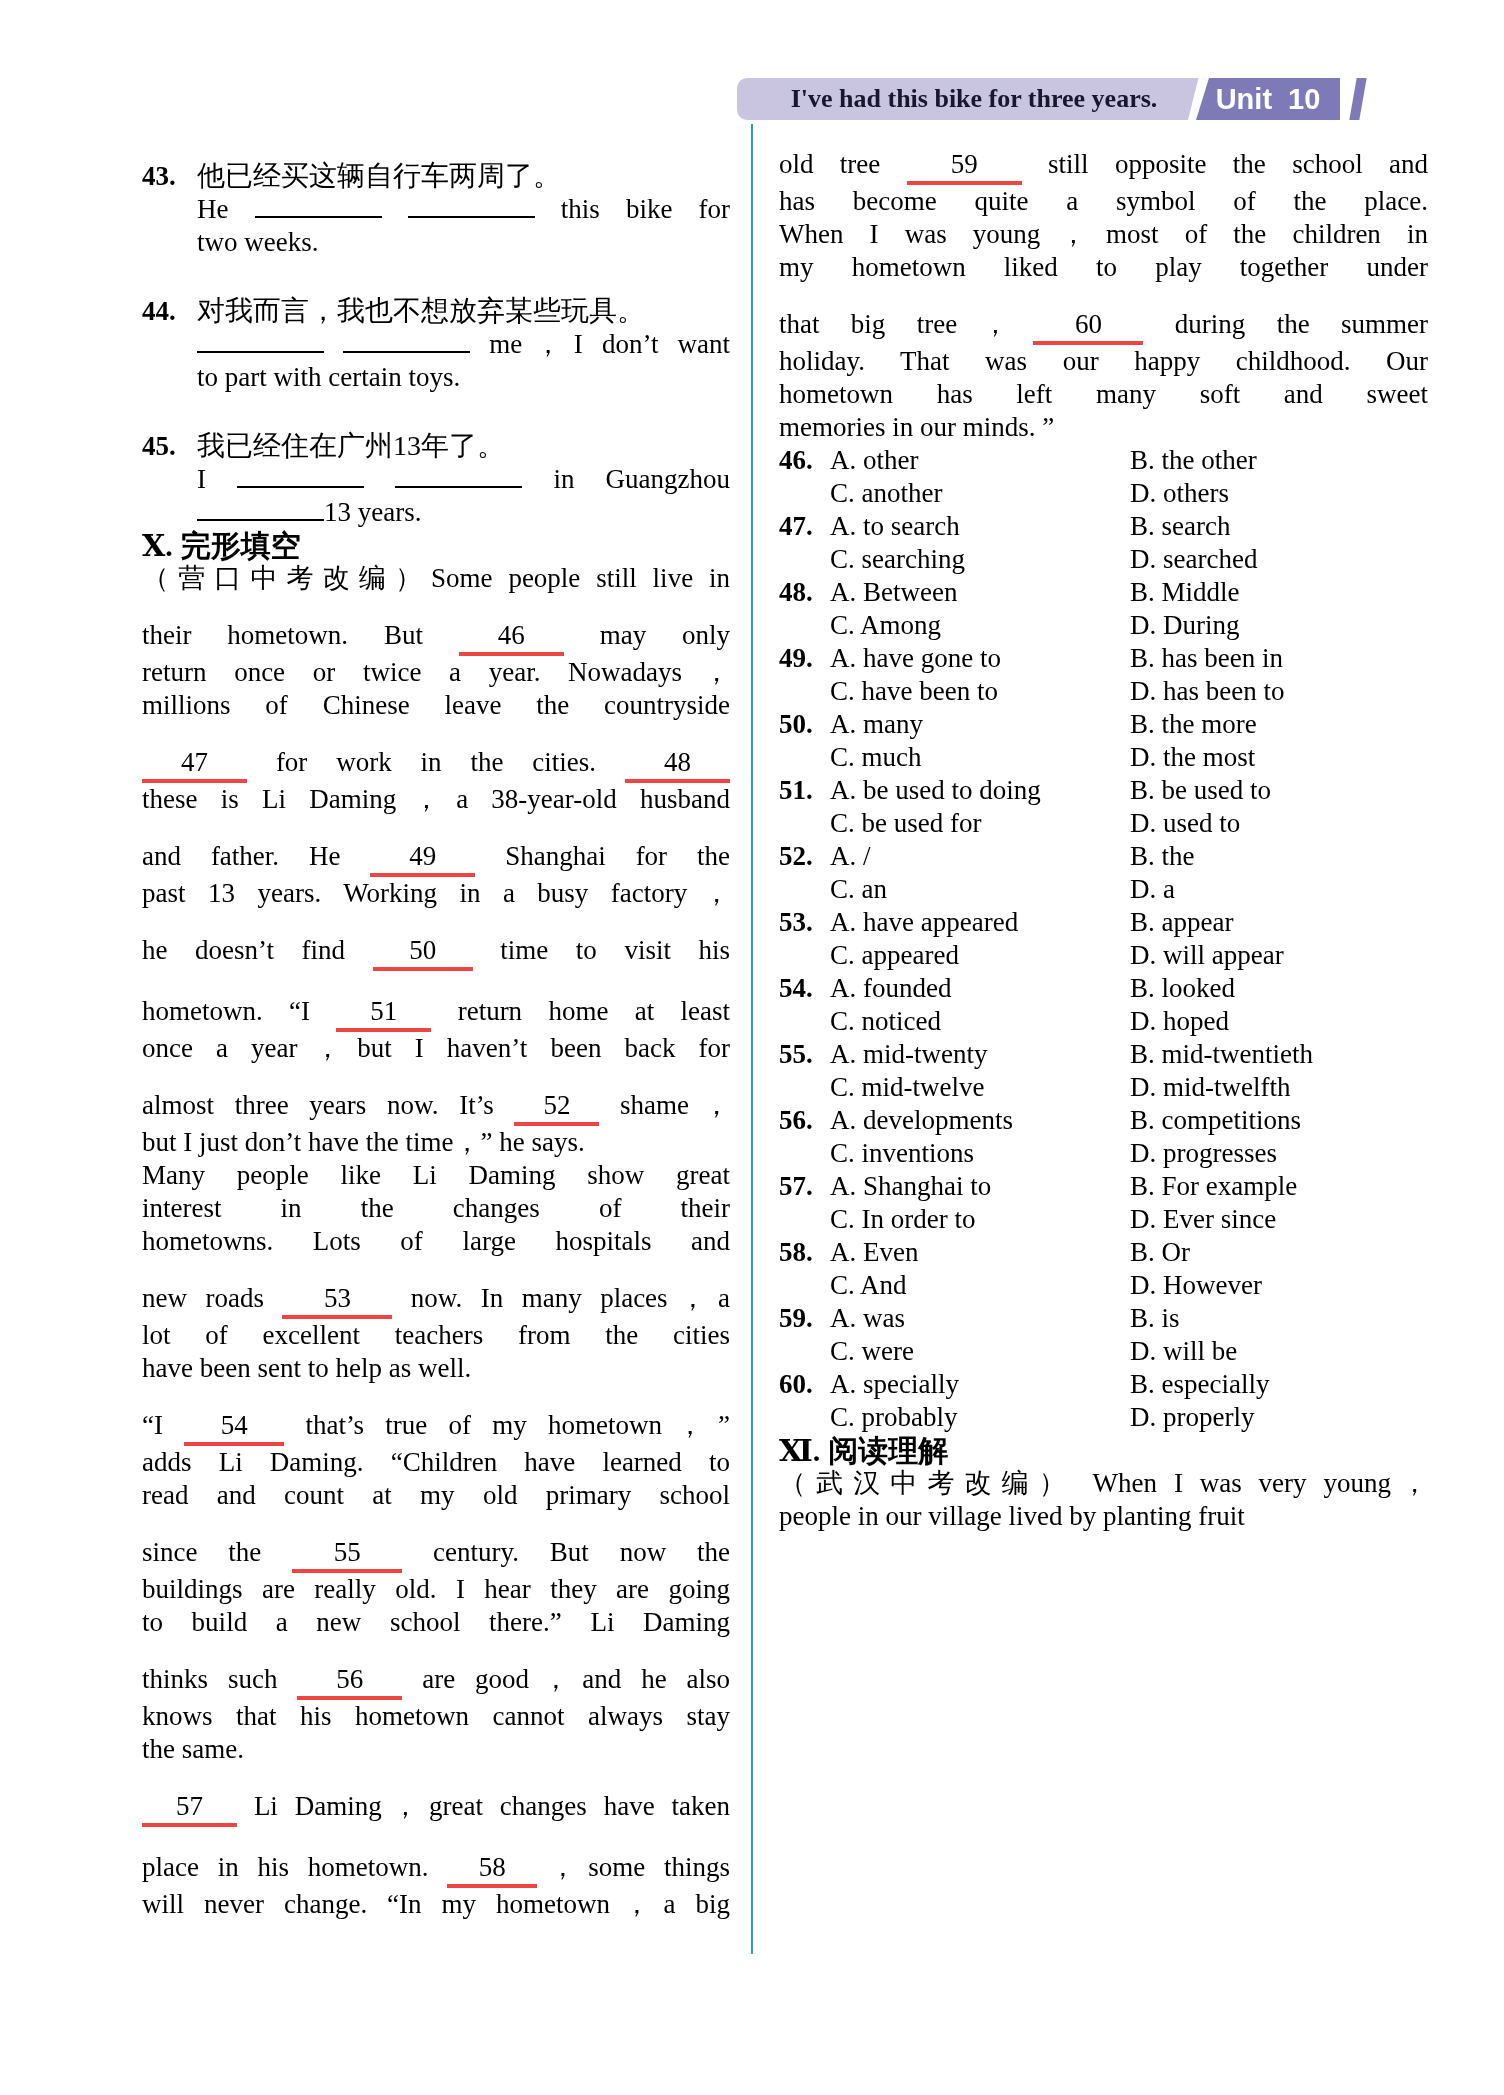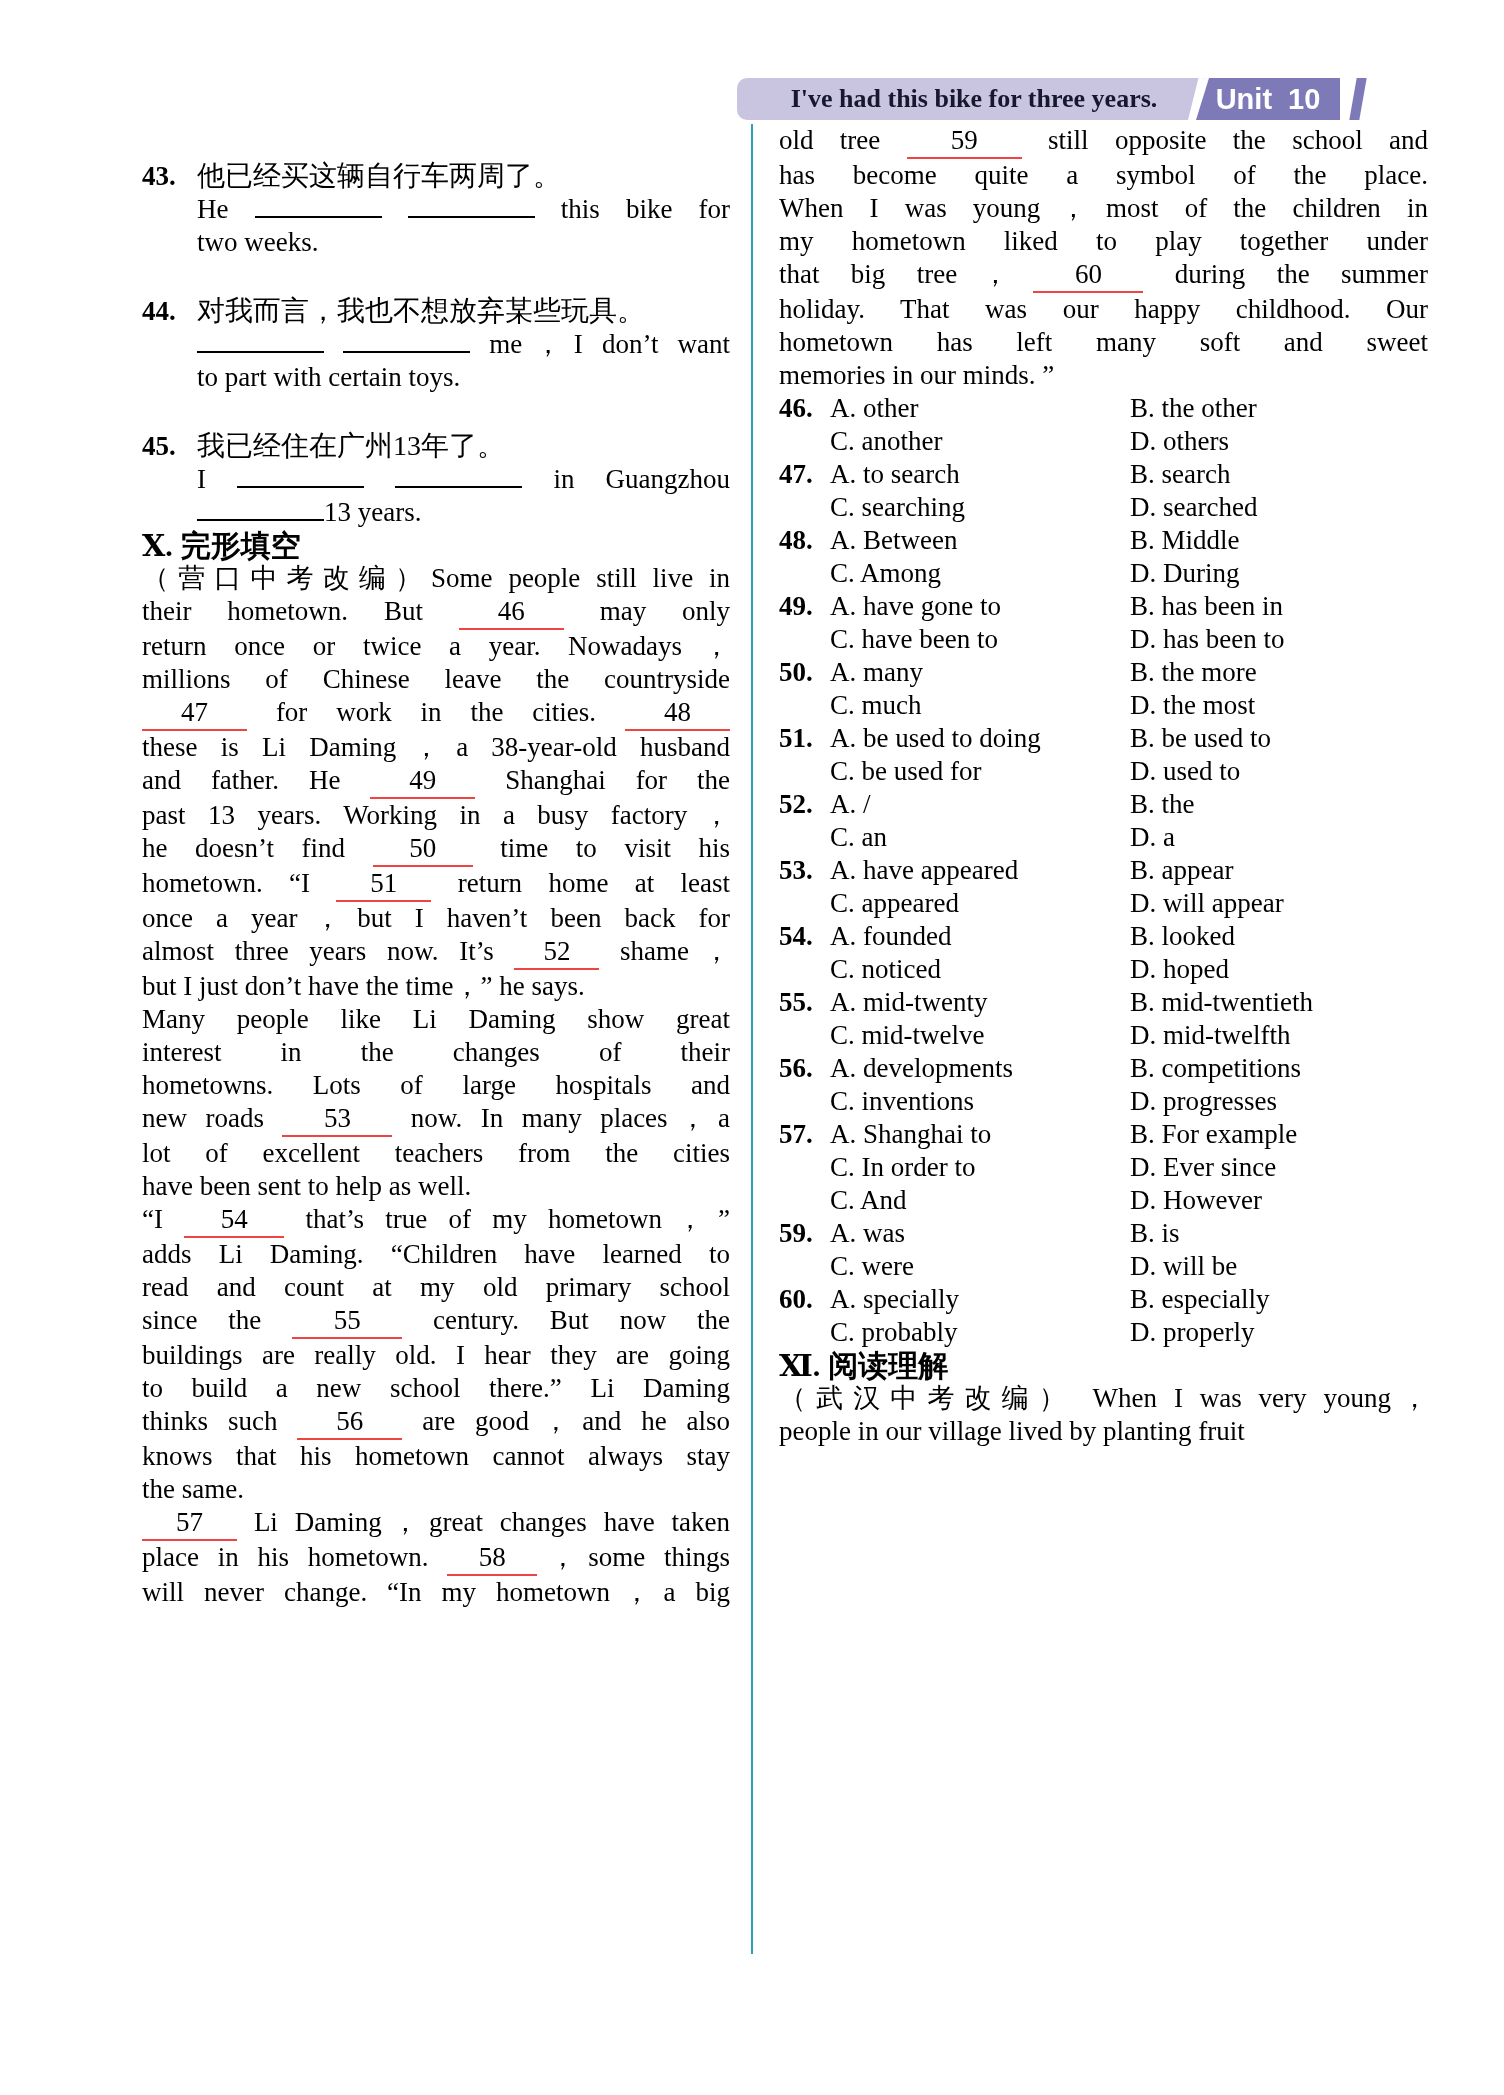"59" .nblank { border-bottom: 2px solid #ef4444 -> 4px solid #ef4444; margin-top: none -> 24px }
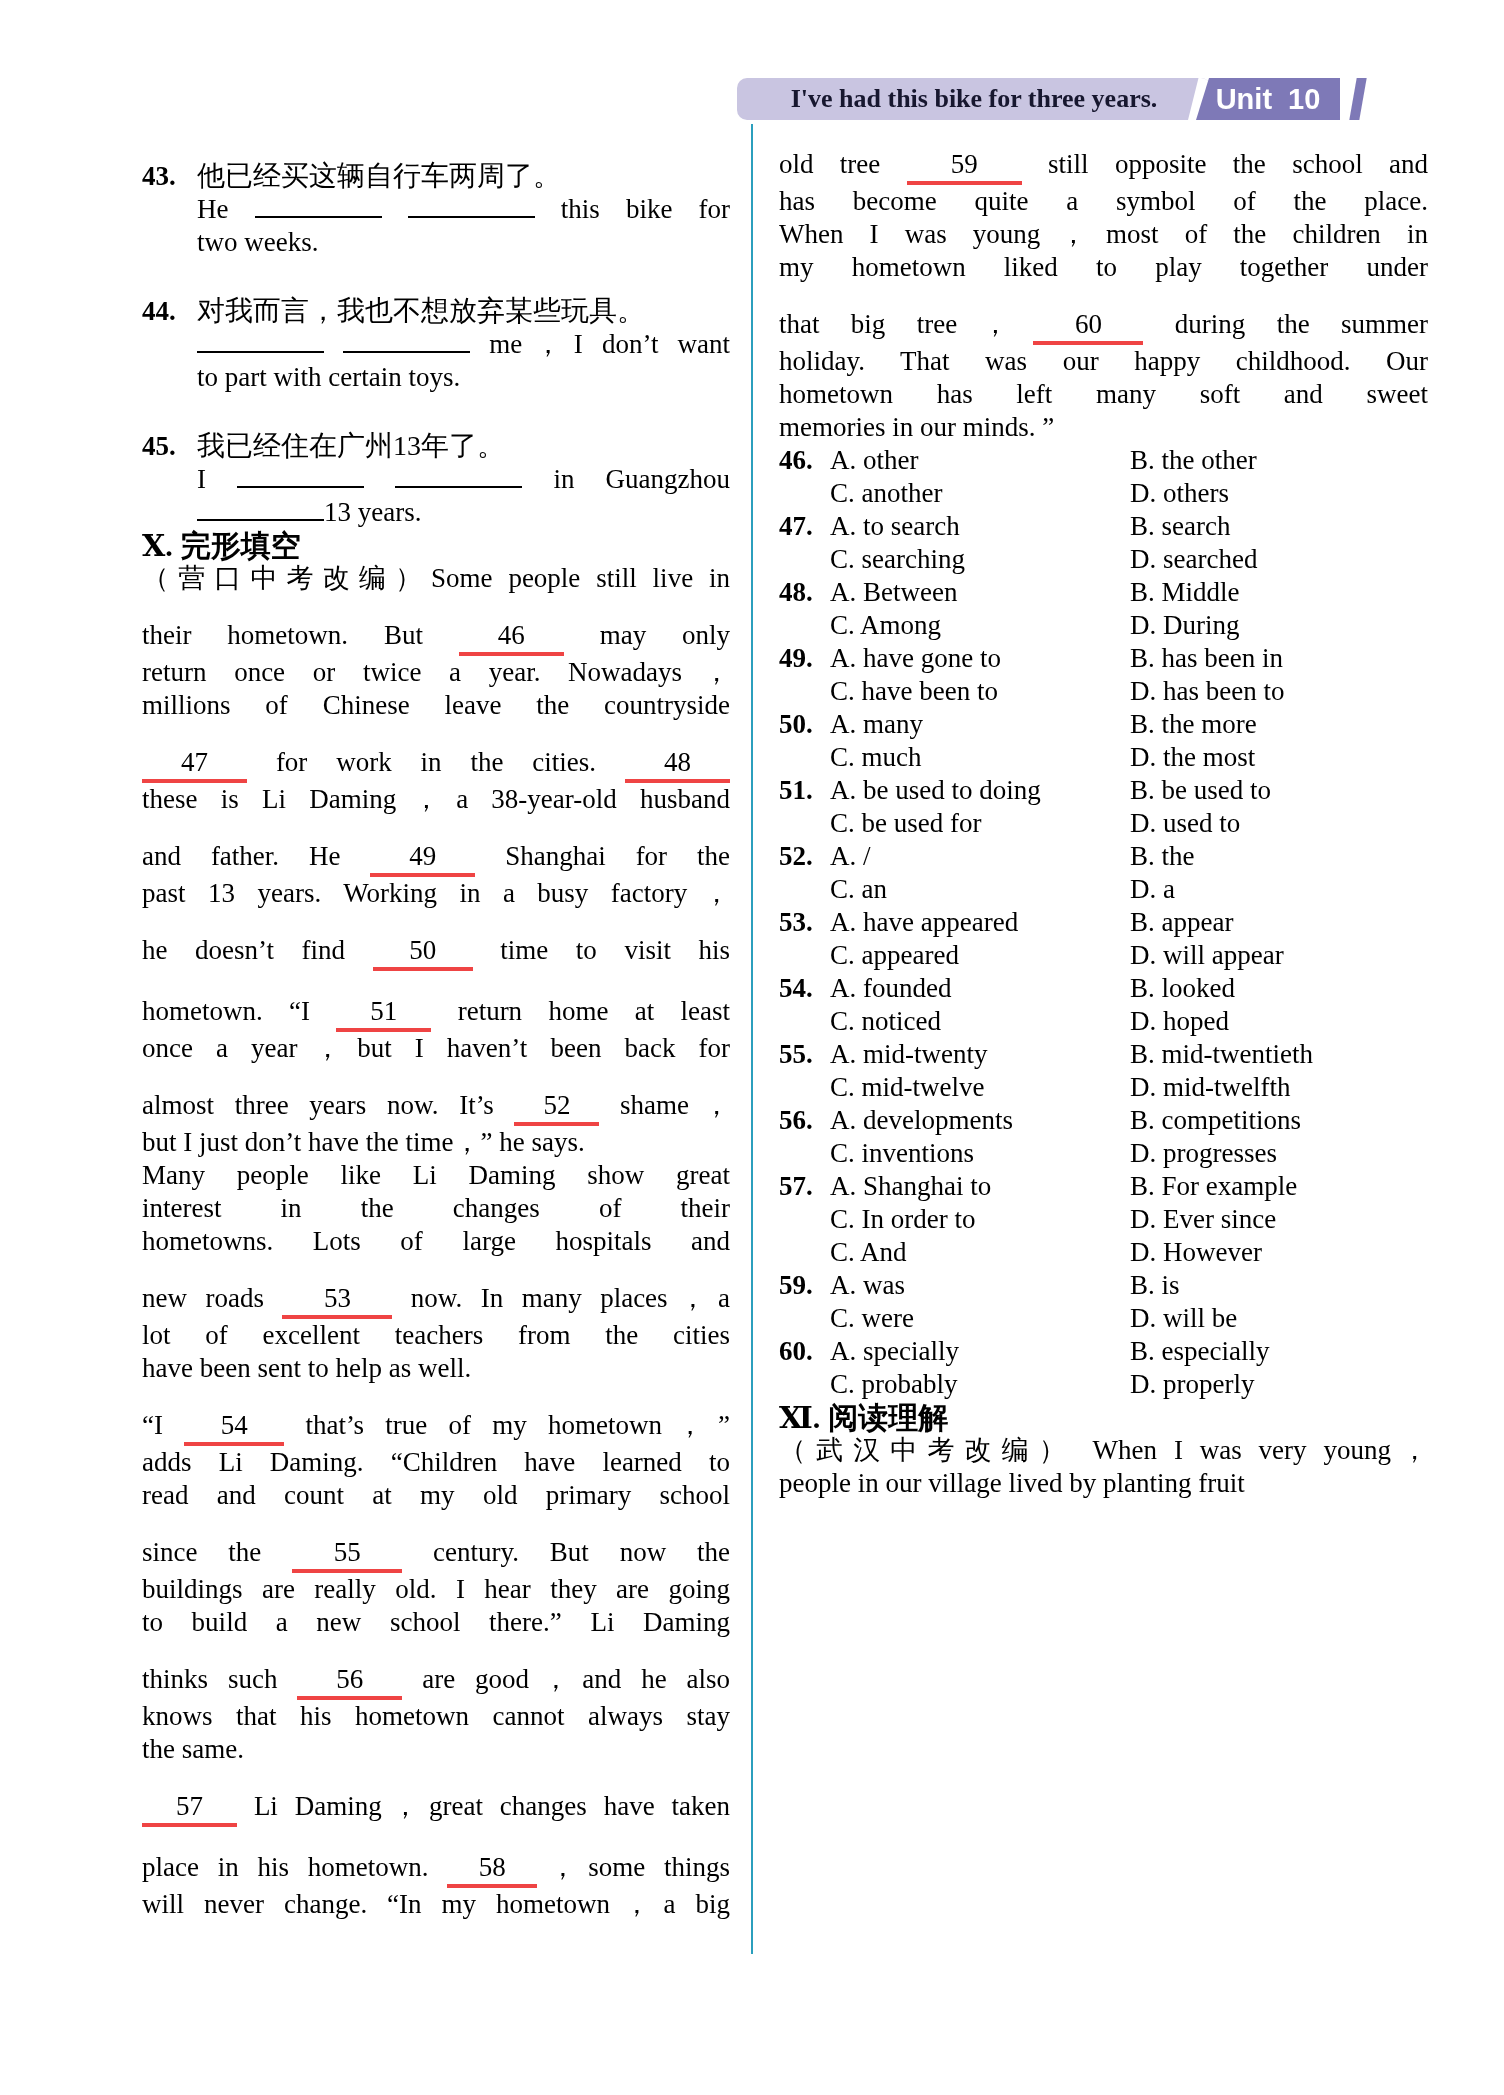"58. A. Even" div.orow { html: none -> <div> <div><span>58.</span><span>A. Even</span></div> <div><span>B. Or</span></div> </div> }
